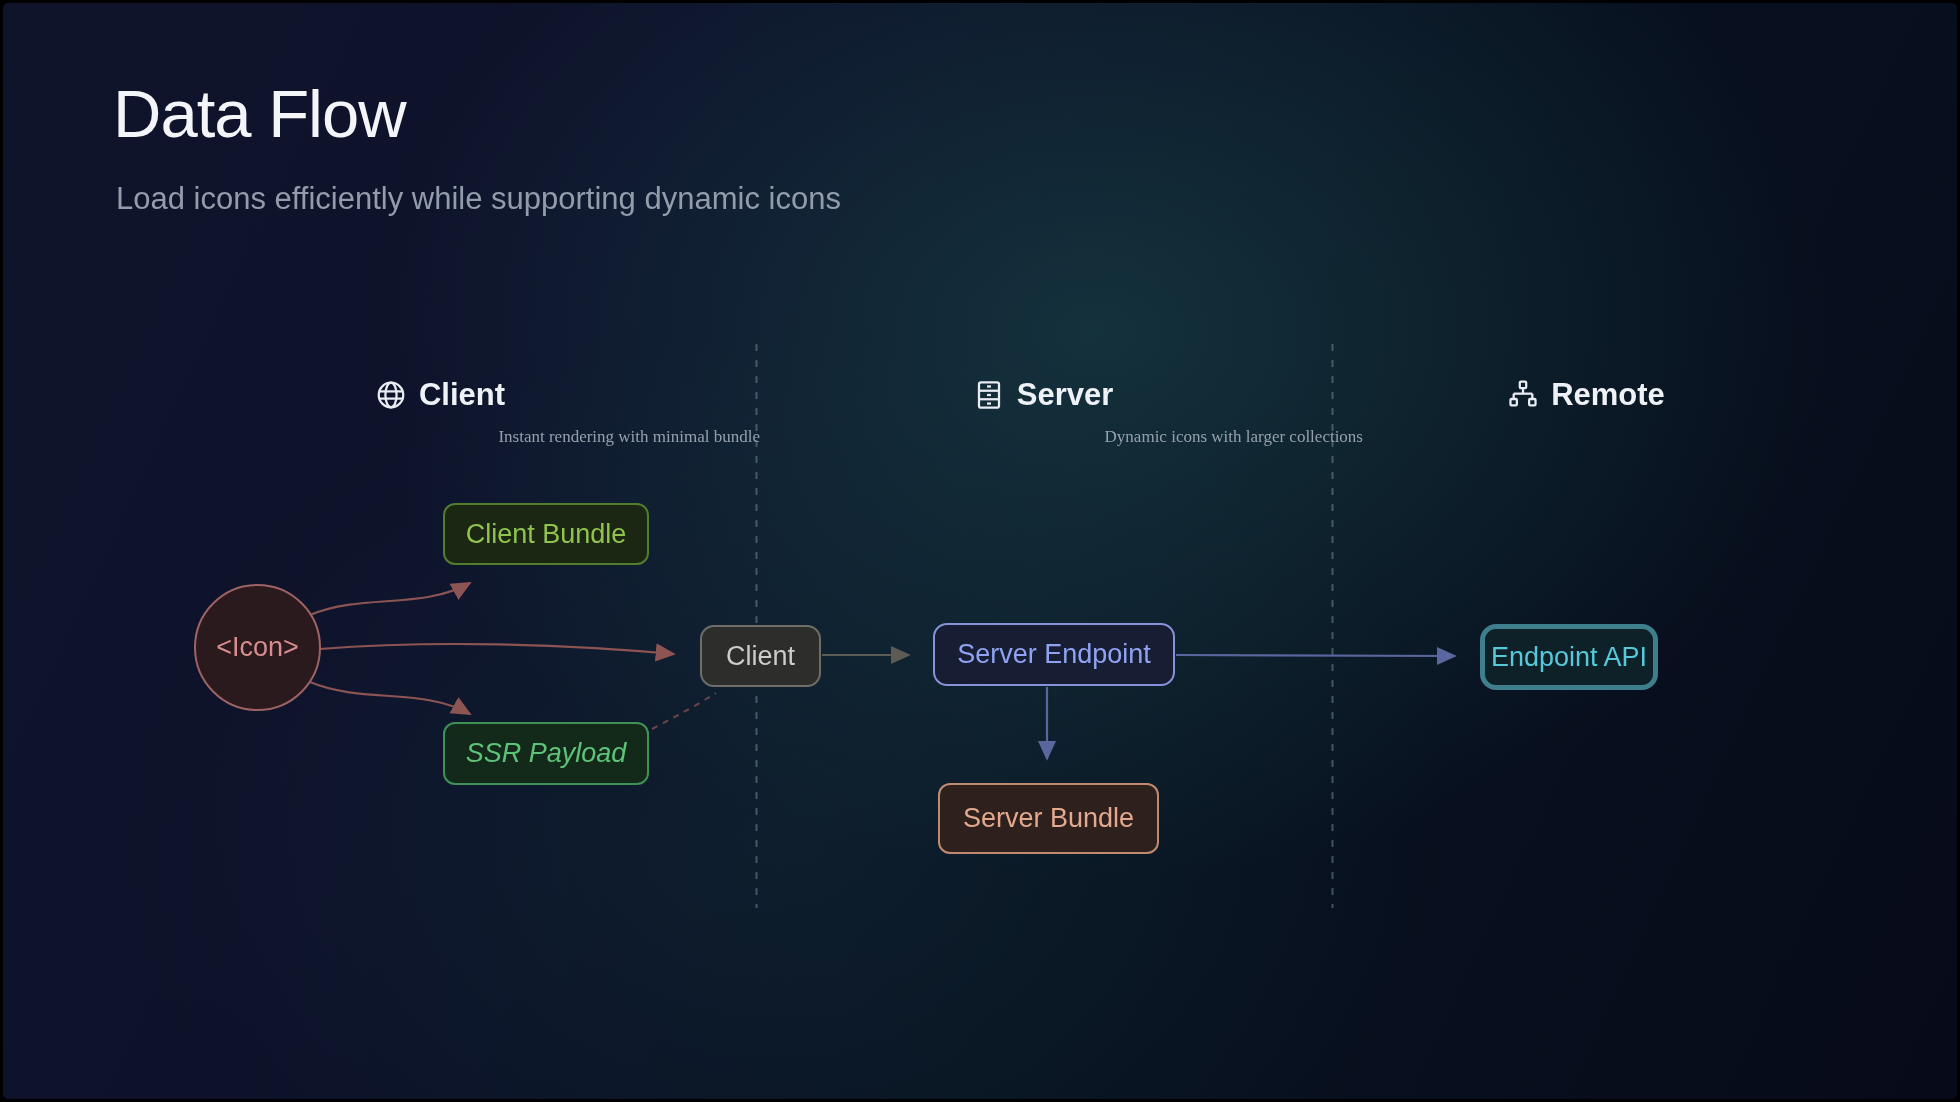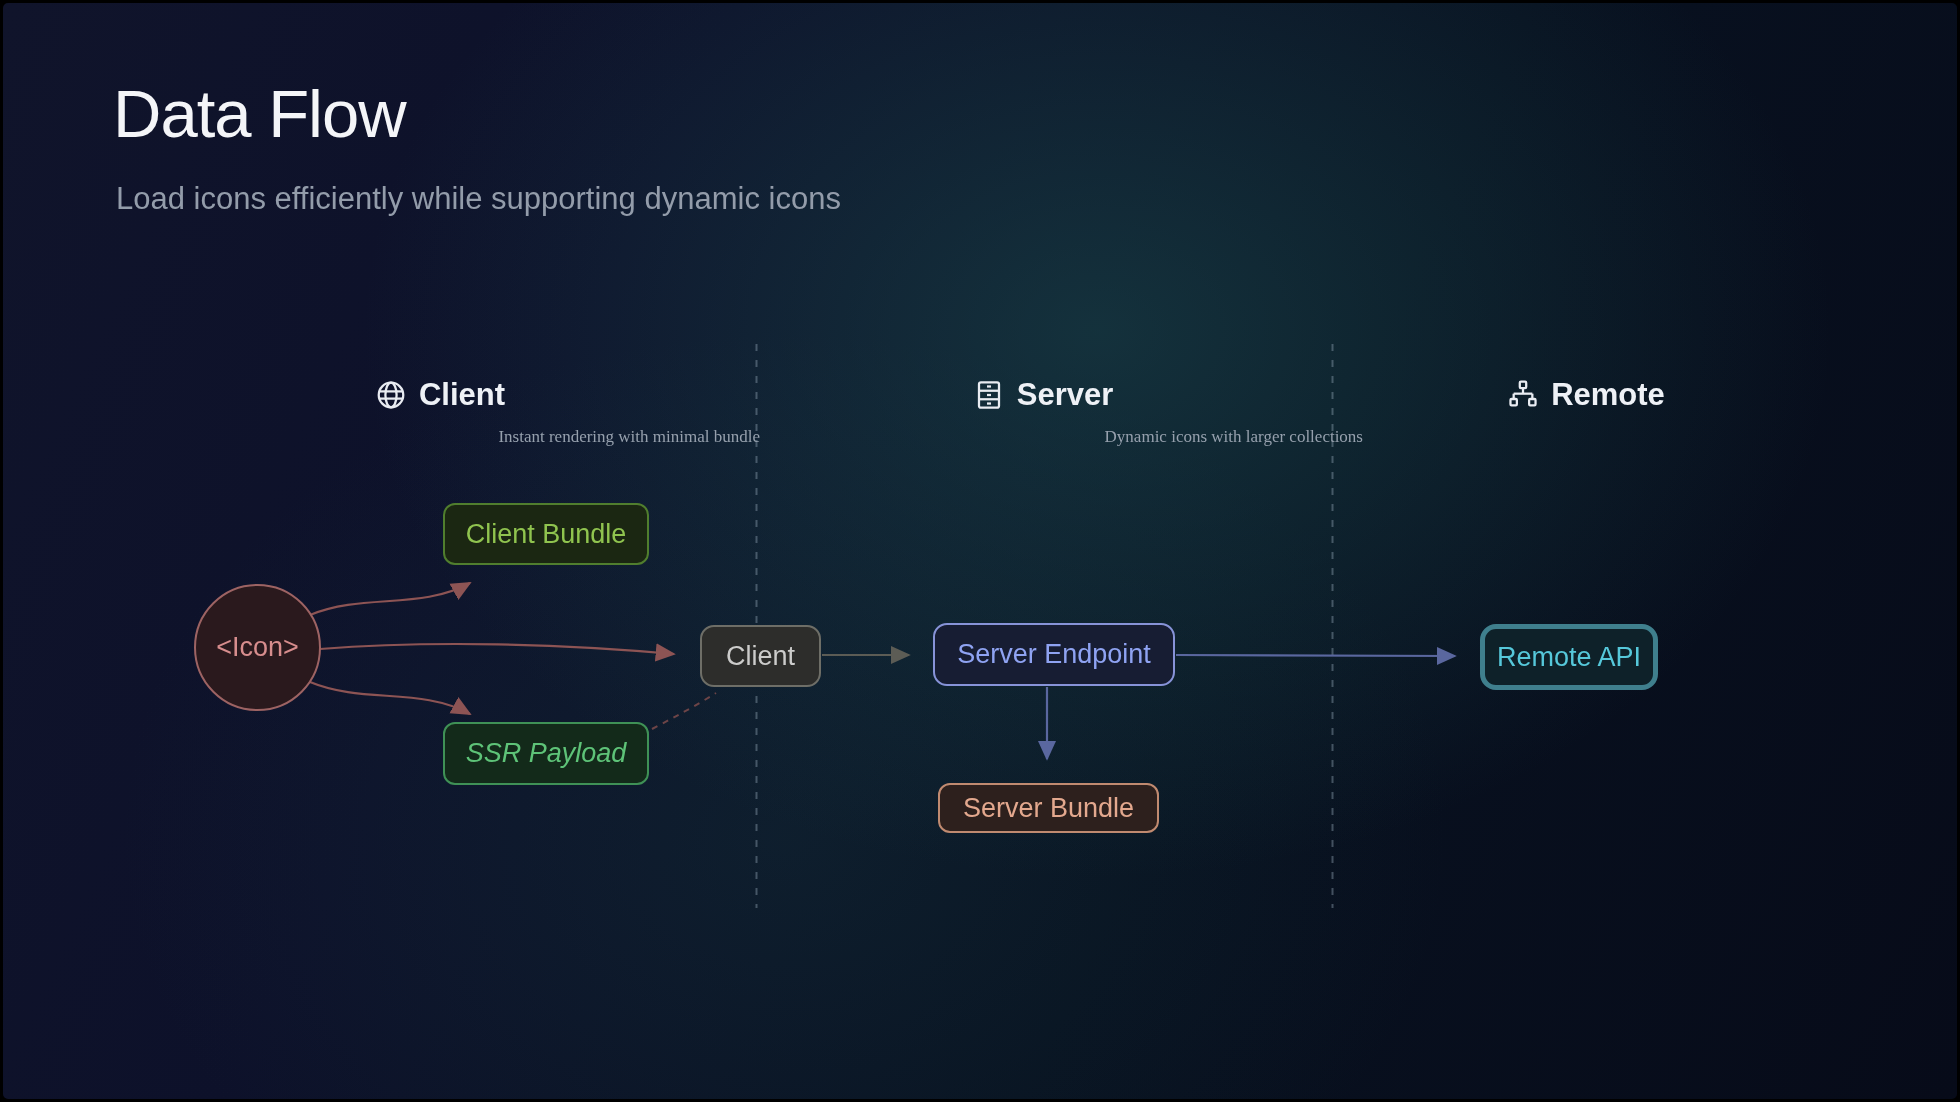"Remote API" span { text: Remote -> Endpoint }
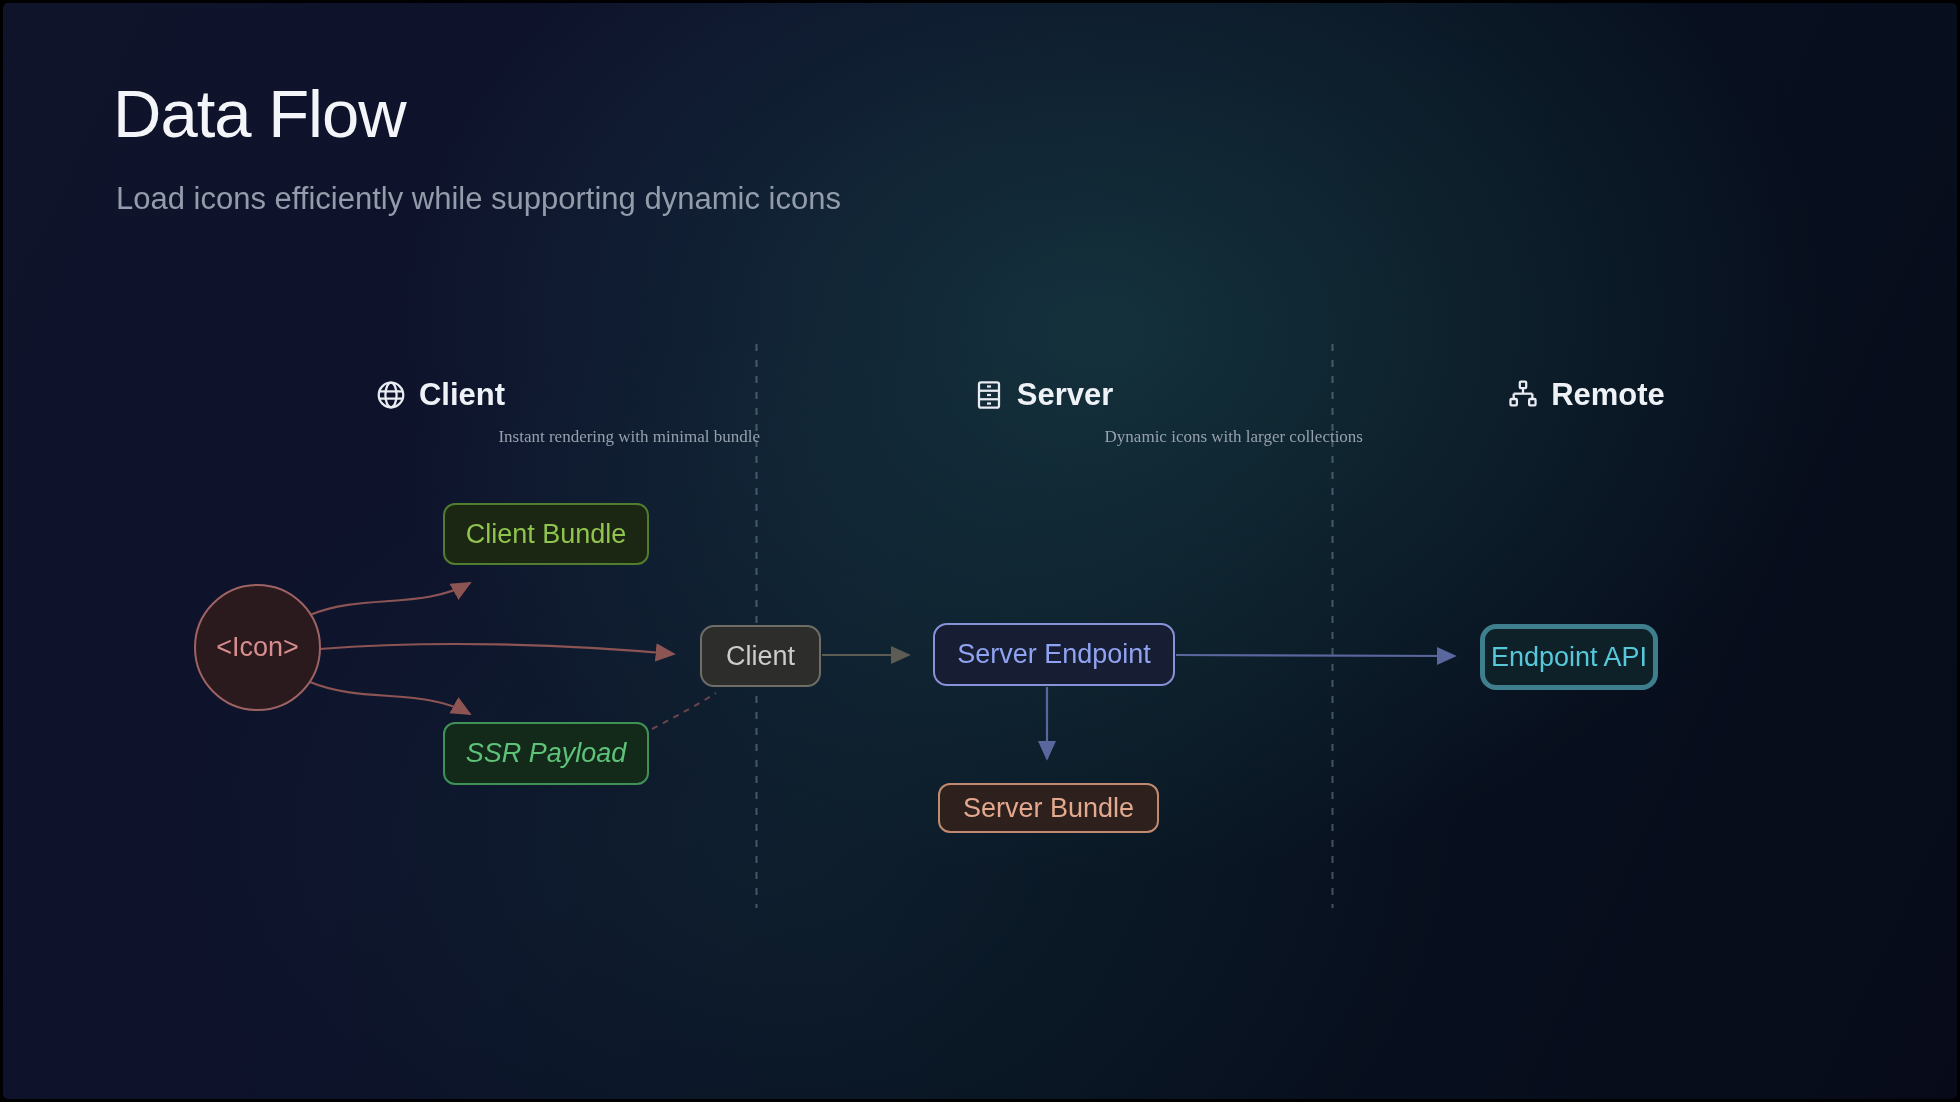"Server Bundle" .node-server-bundle { height: 50px -> 71px }
